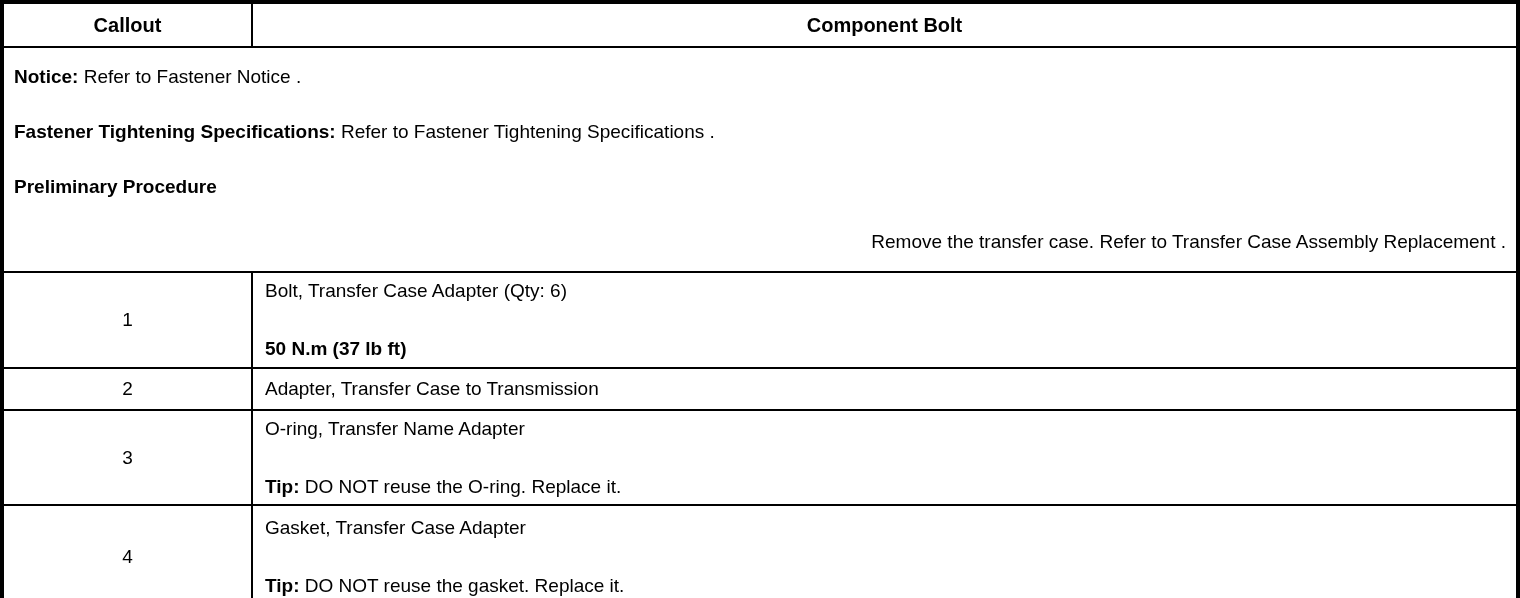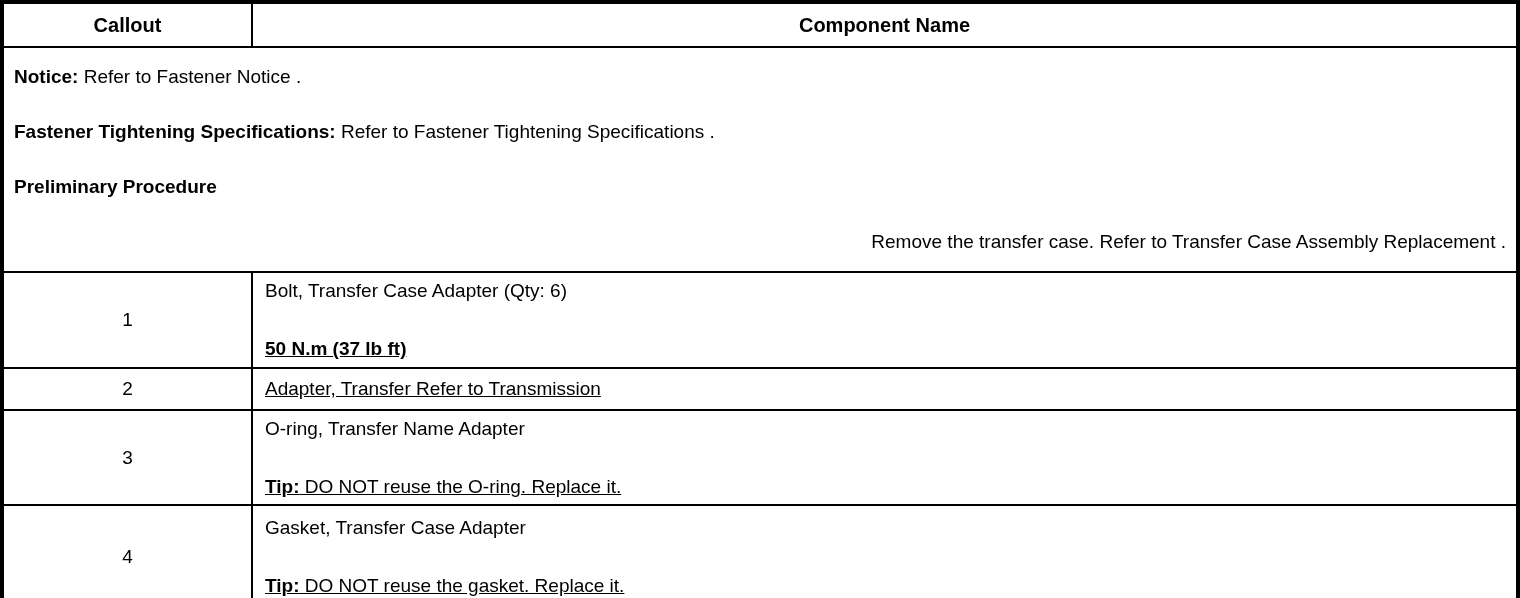"Component Name" th { text: Name -> Bolt }
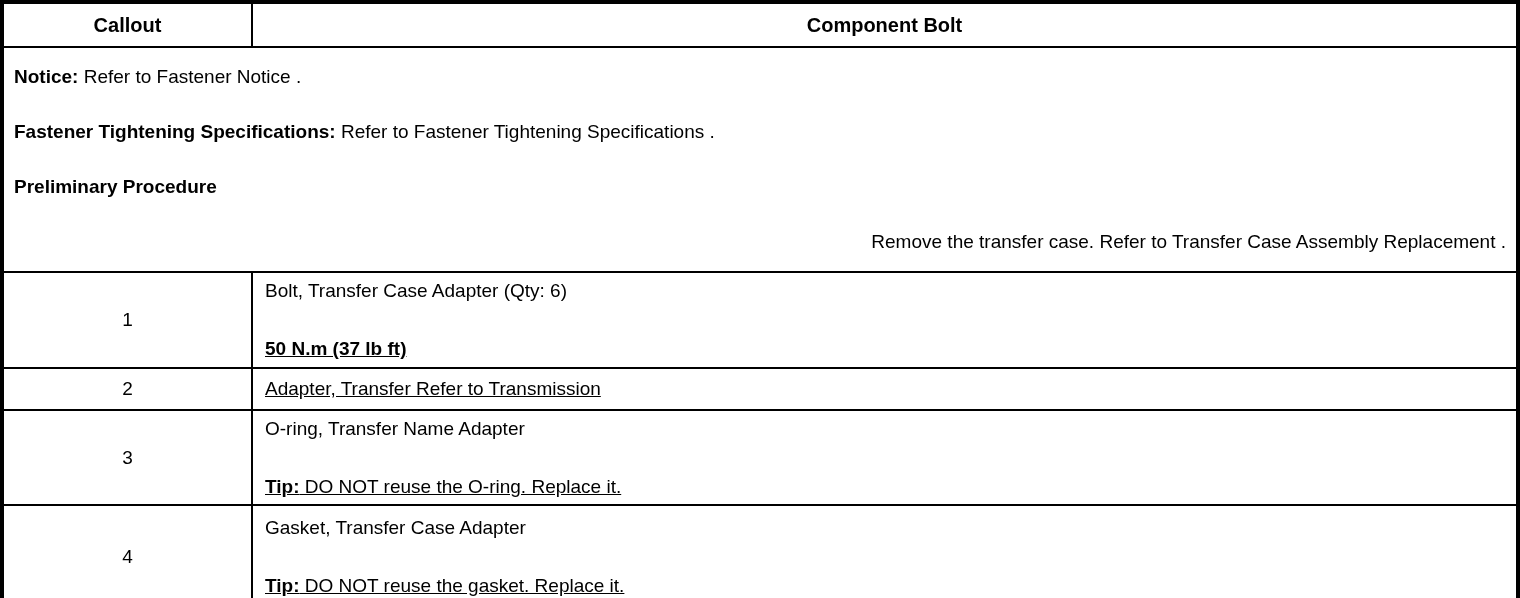"50 N.m (37 lb ft)" td.component-cell p:last-child { text-decoration: underline -> none }
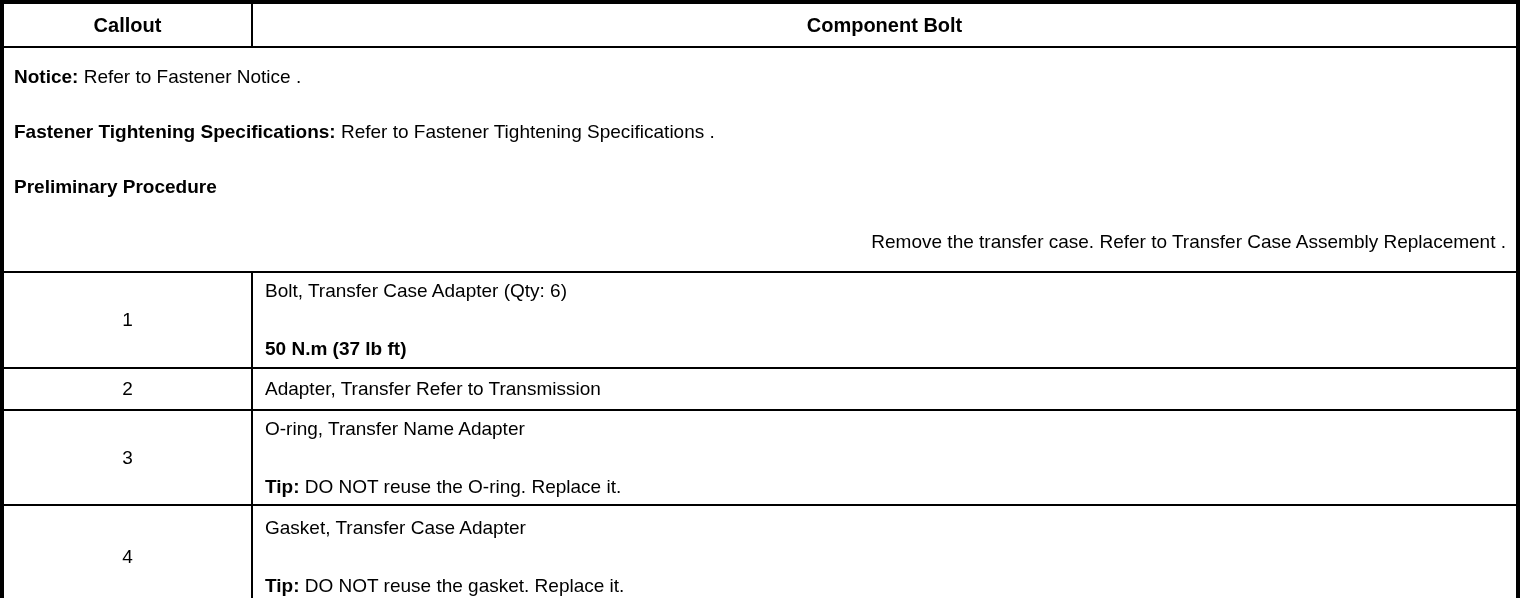"Adapter, Transfer Refer to Transmission" span { text: Refer -> Case }
